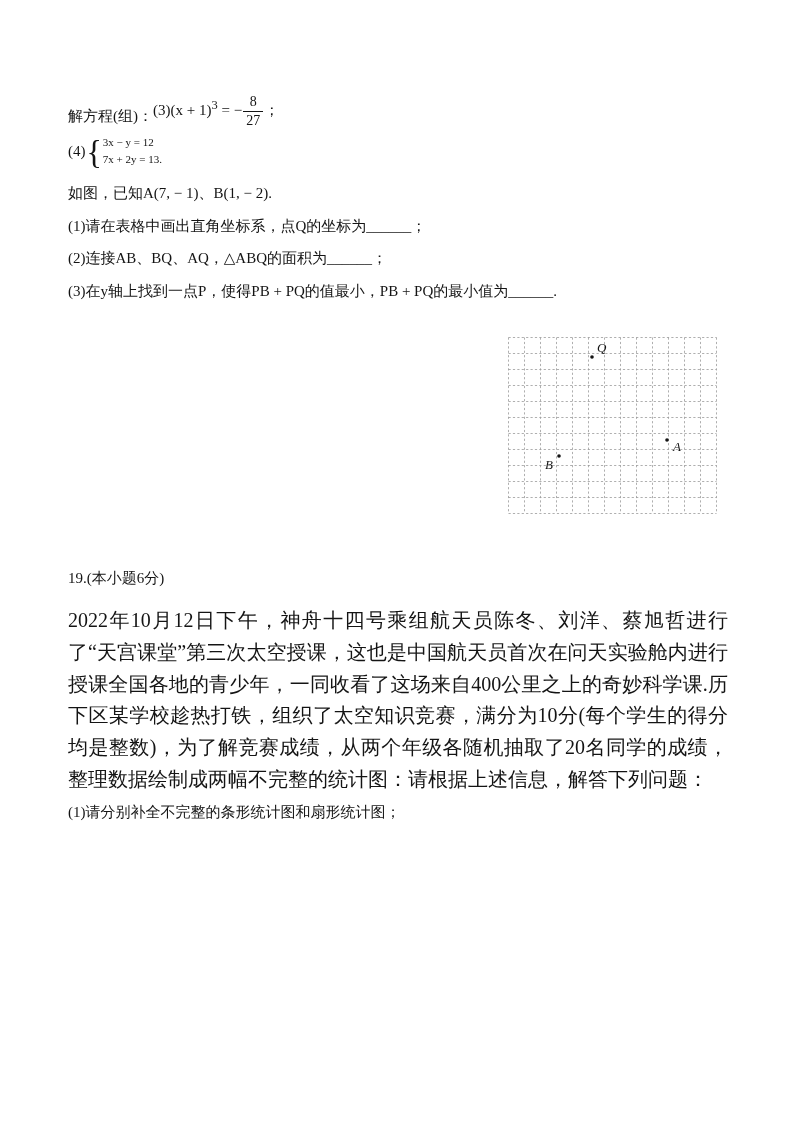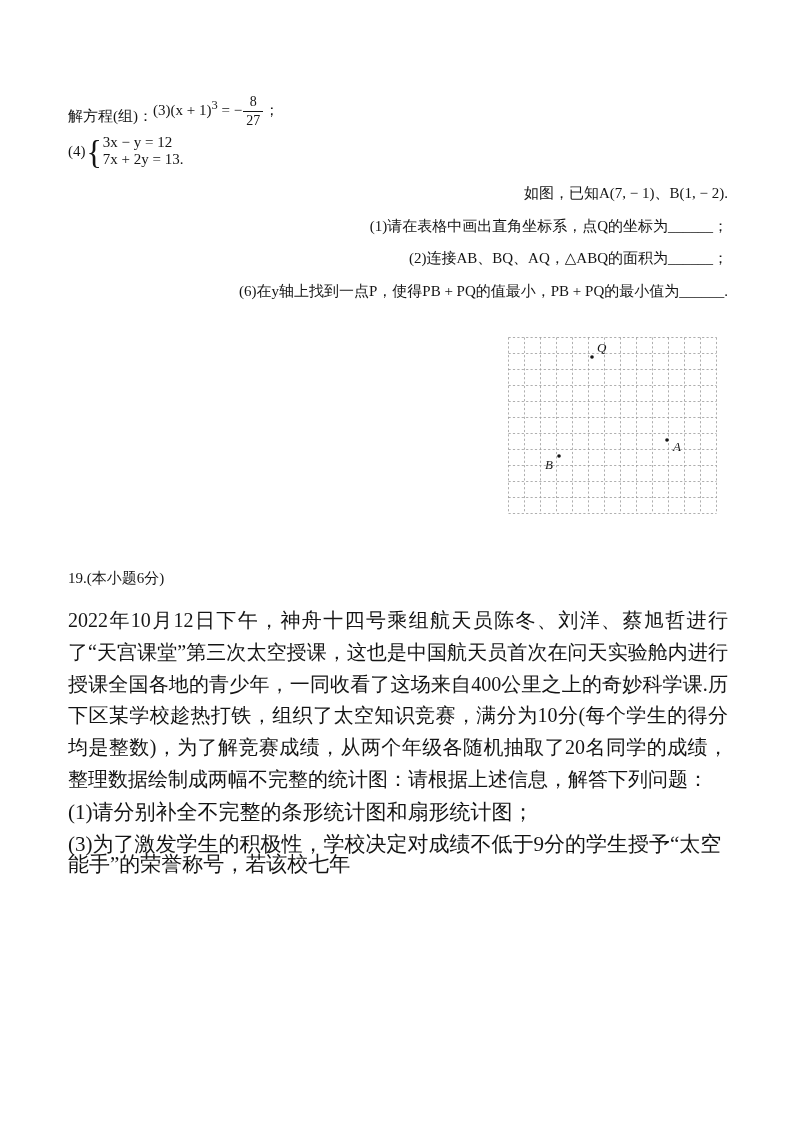"3x − y = 12" .sys { font-size: 15px -> 11px }
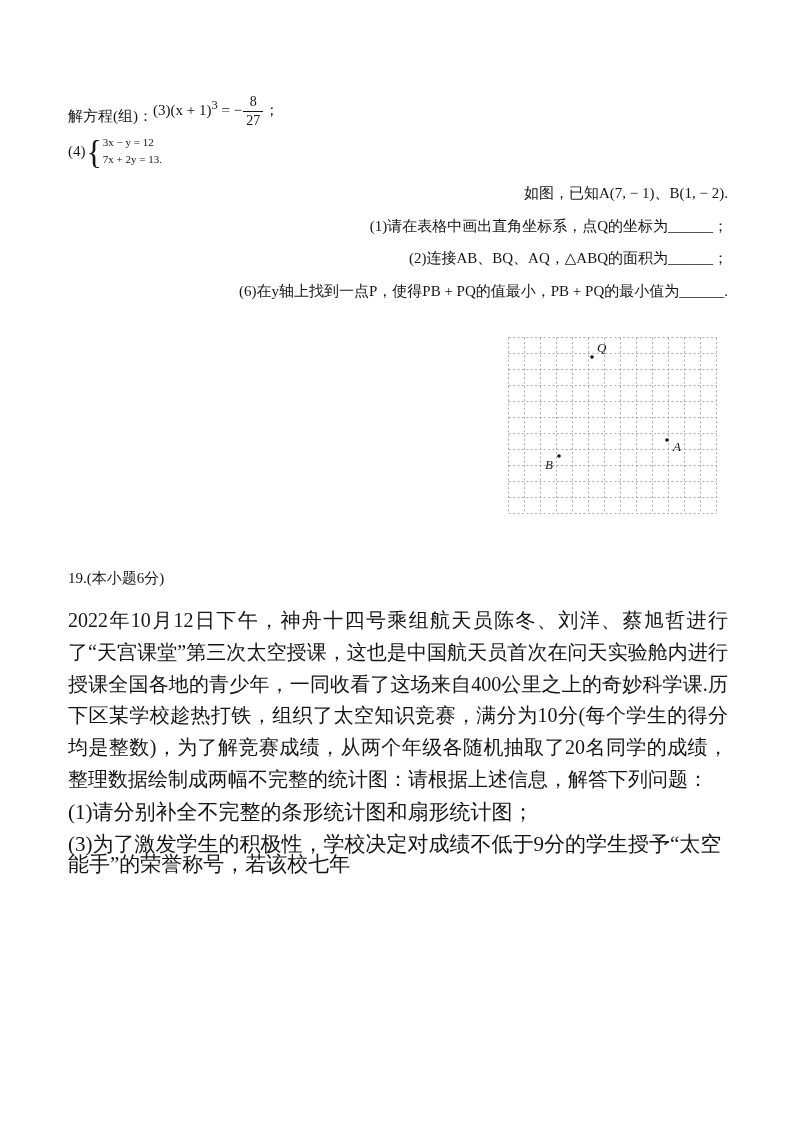"如图，已知A(7, − 1)、B(1, − 2)." .q-line { text-align: right -> none }
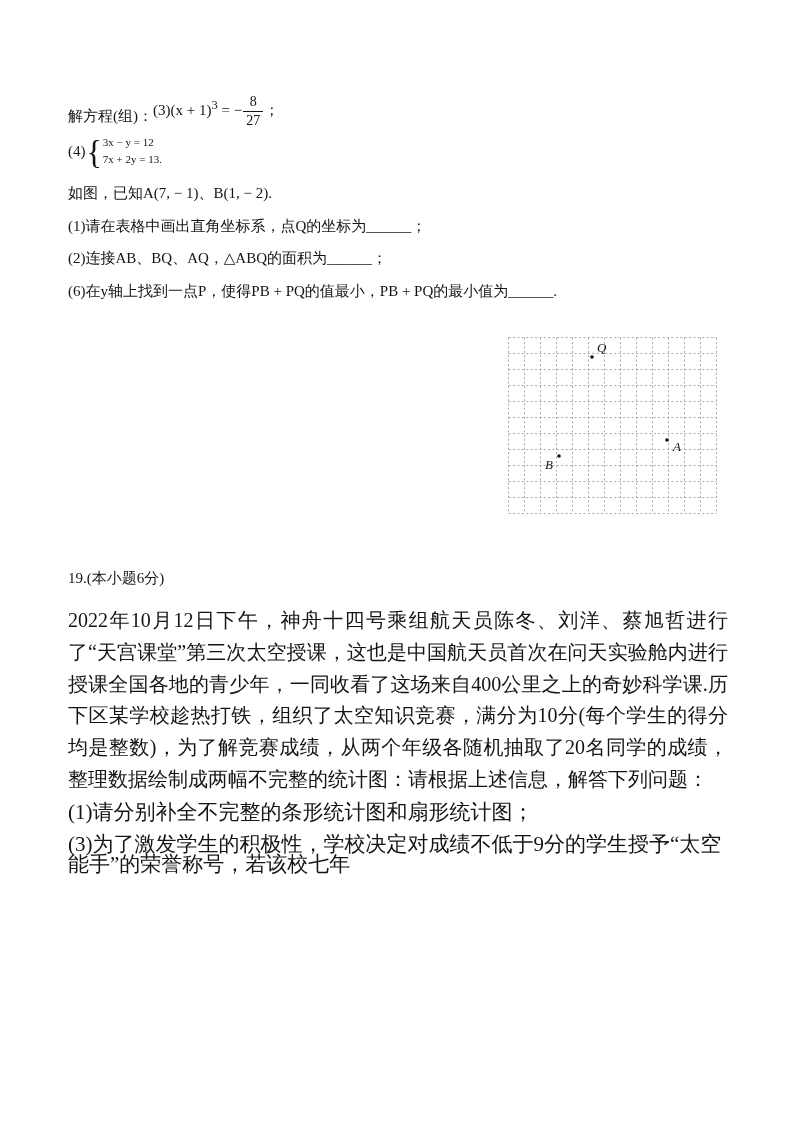"(6)在y轴上找到一点P，使得PB + PQ的值最小，PB +" div.q-line { text: 6 -> 3 }
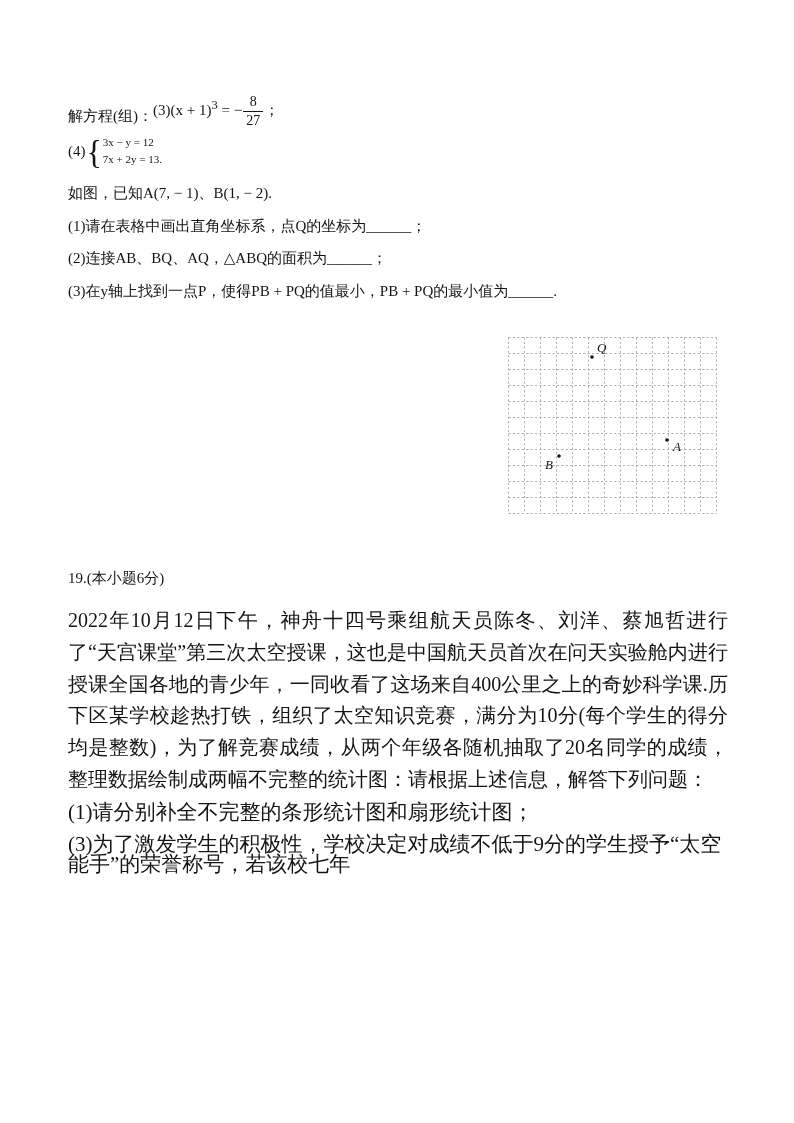"(1)请分别补全不完整的条形统计图和扇形统计图；" .q19-line { font-size: 21px -> 15px }
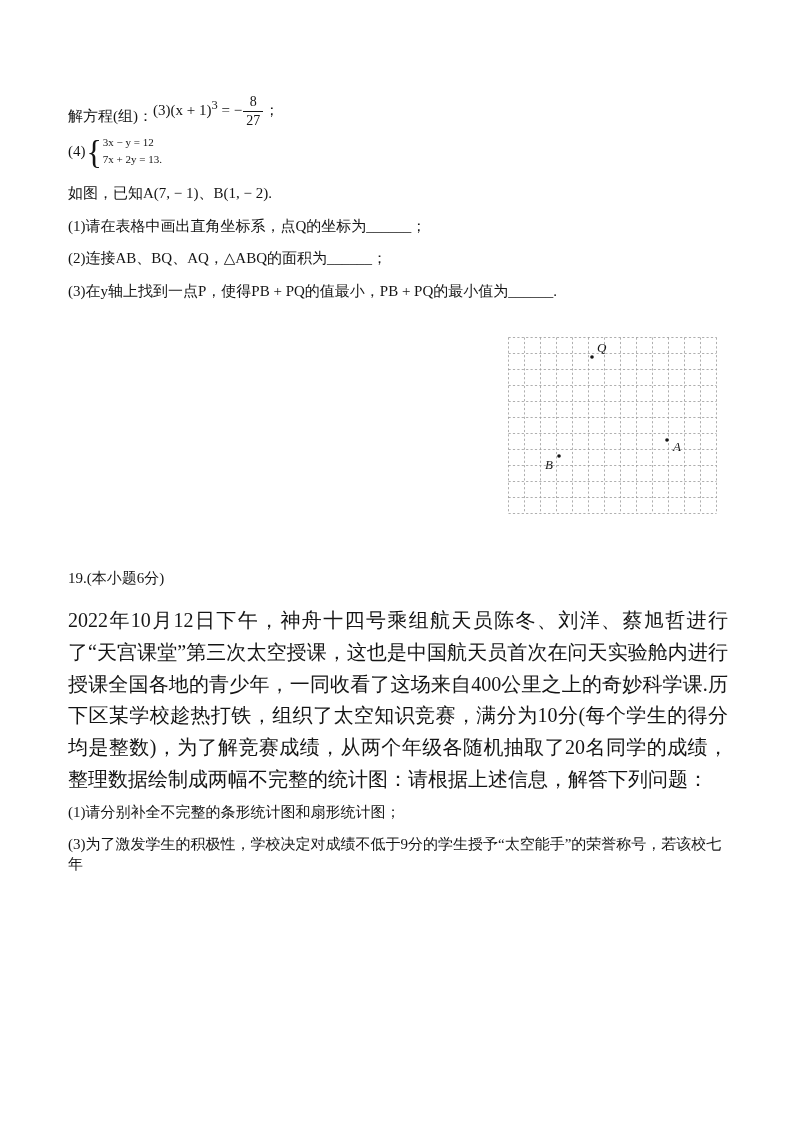"(3)为了激发学生的积极性，学校决定对成绩不低于9分的学生授予“太空能手”的荣誉" div.q19-line { html: <div>(3)为了激发学生的积极性，学校决定对成绩不低于9分的学生授予“太空能手”的荣誉称号，若该校七年</div> -> none }
